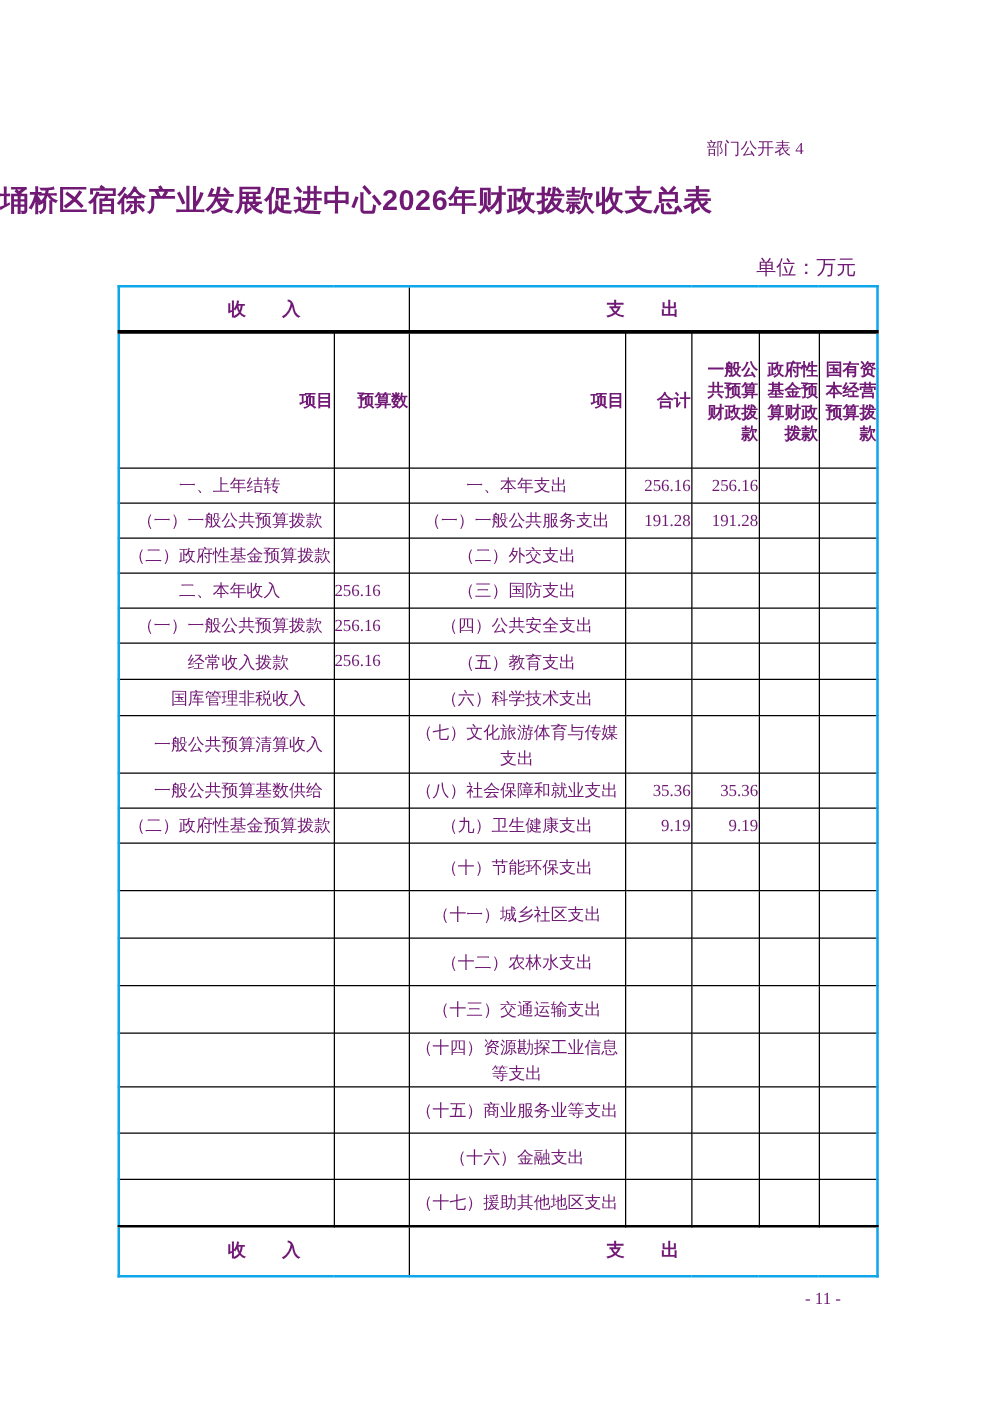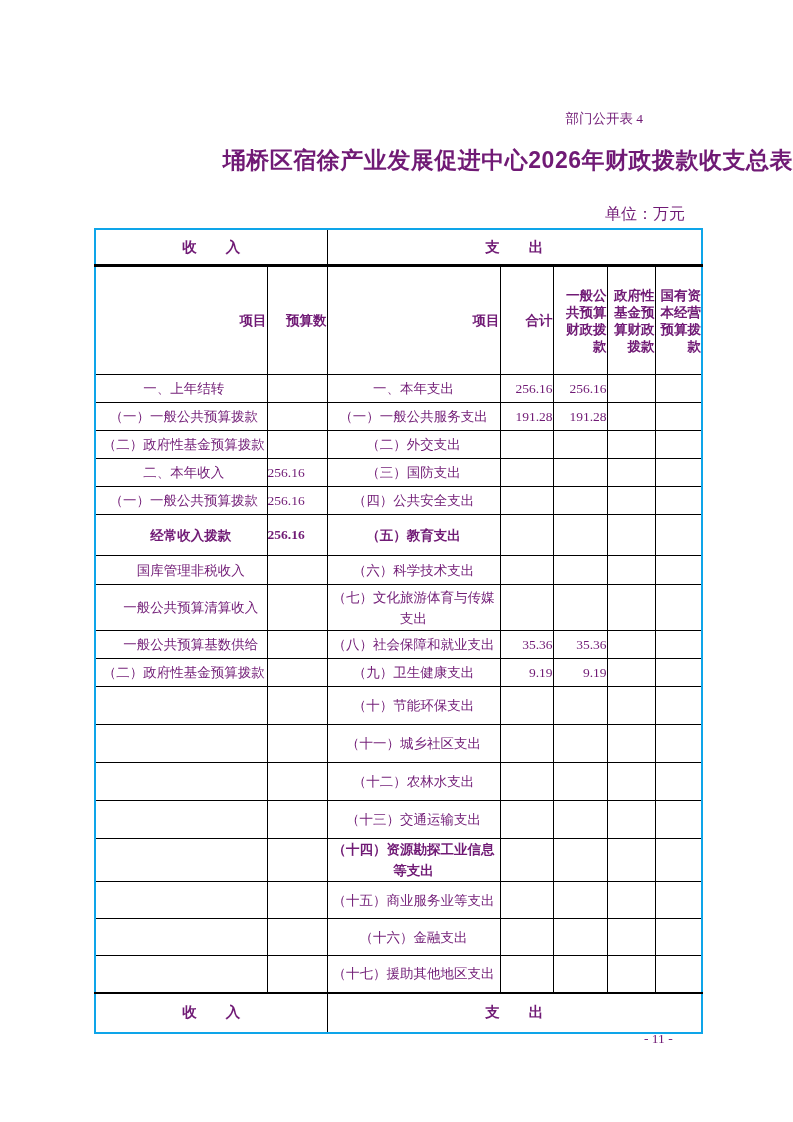"埇桥区宿徐产业发展促进中心2026年财政拨款收支总表" .doc-title { text-align: right -> left }
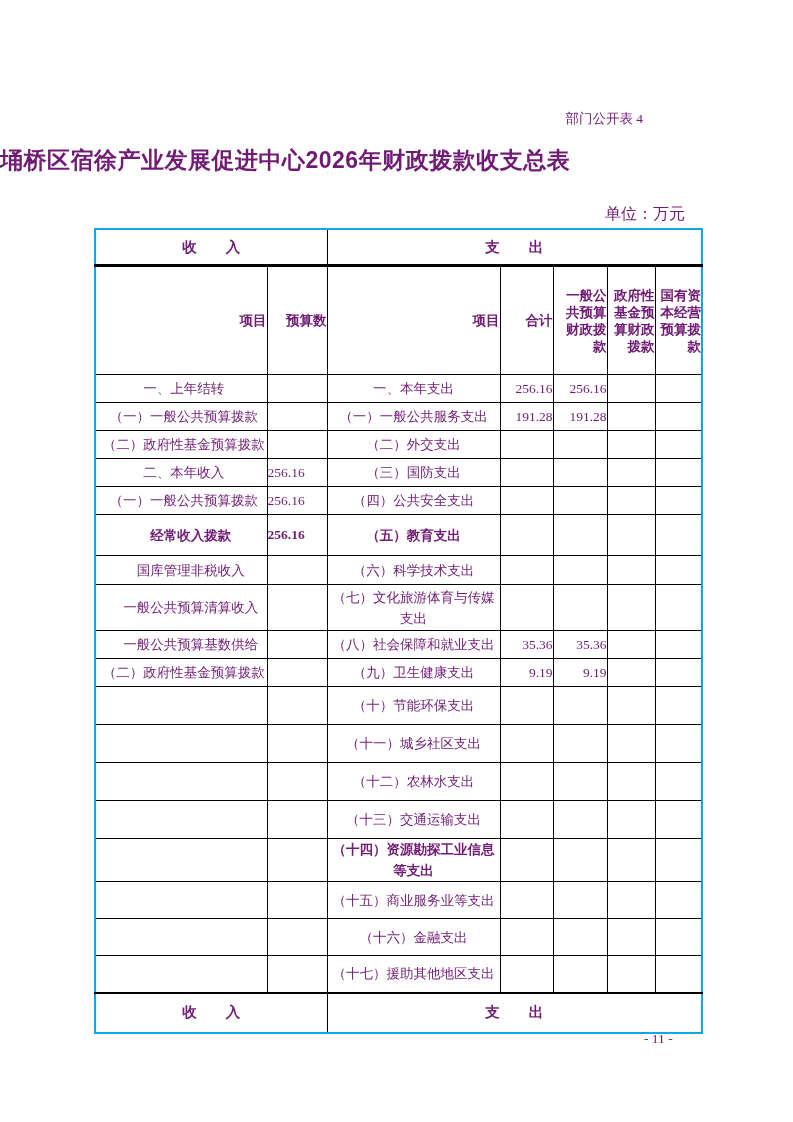"经常收入拨款" tr { font-weight: bold -> none; height: 41px -> 29px }
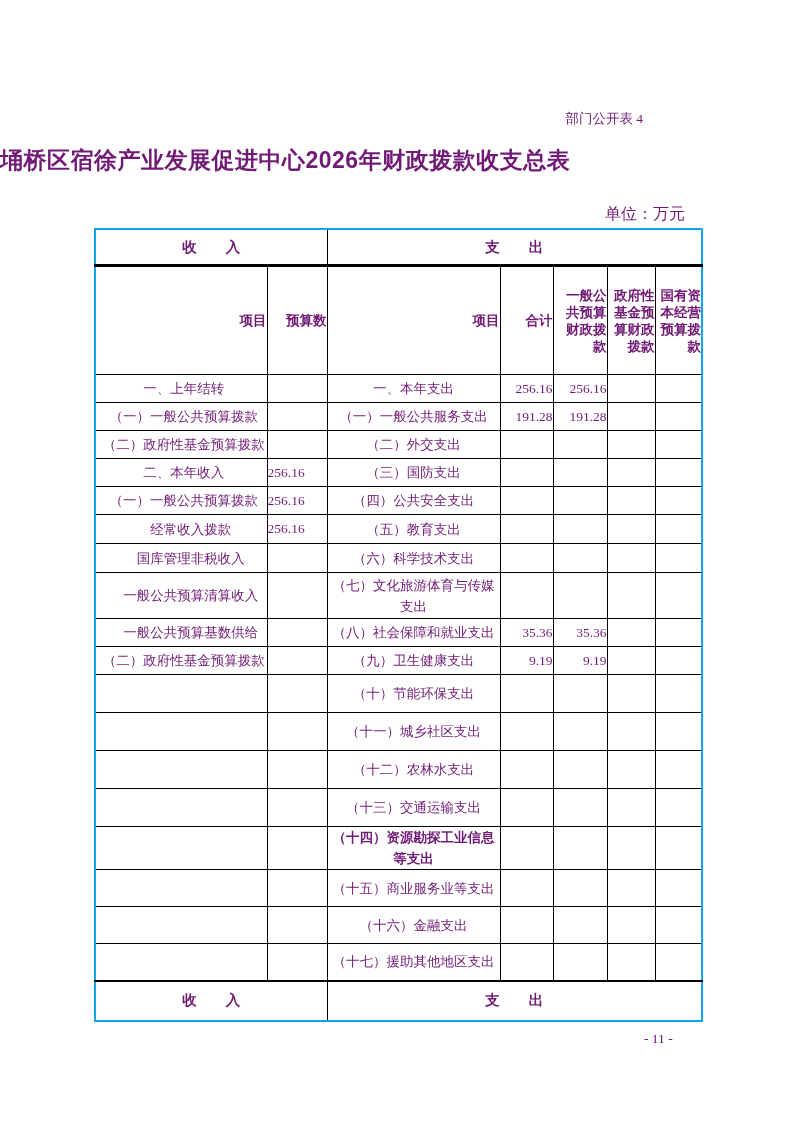"（十四）资源勘探工业信息等支出" tr { font-weight: bold -> none }
